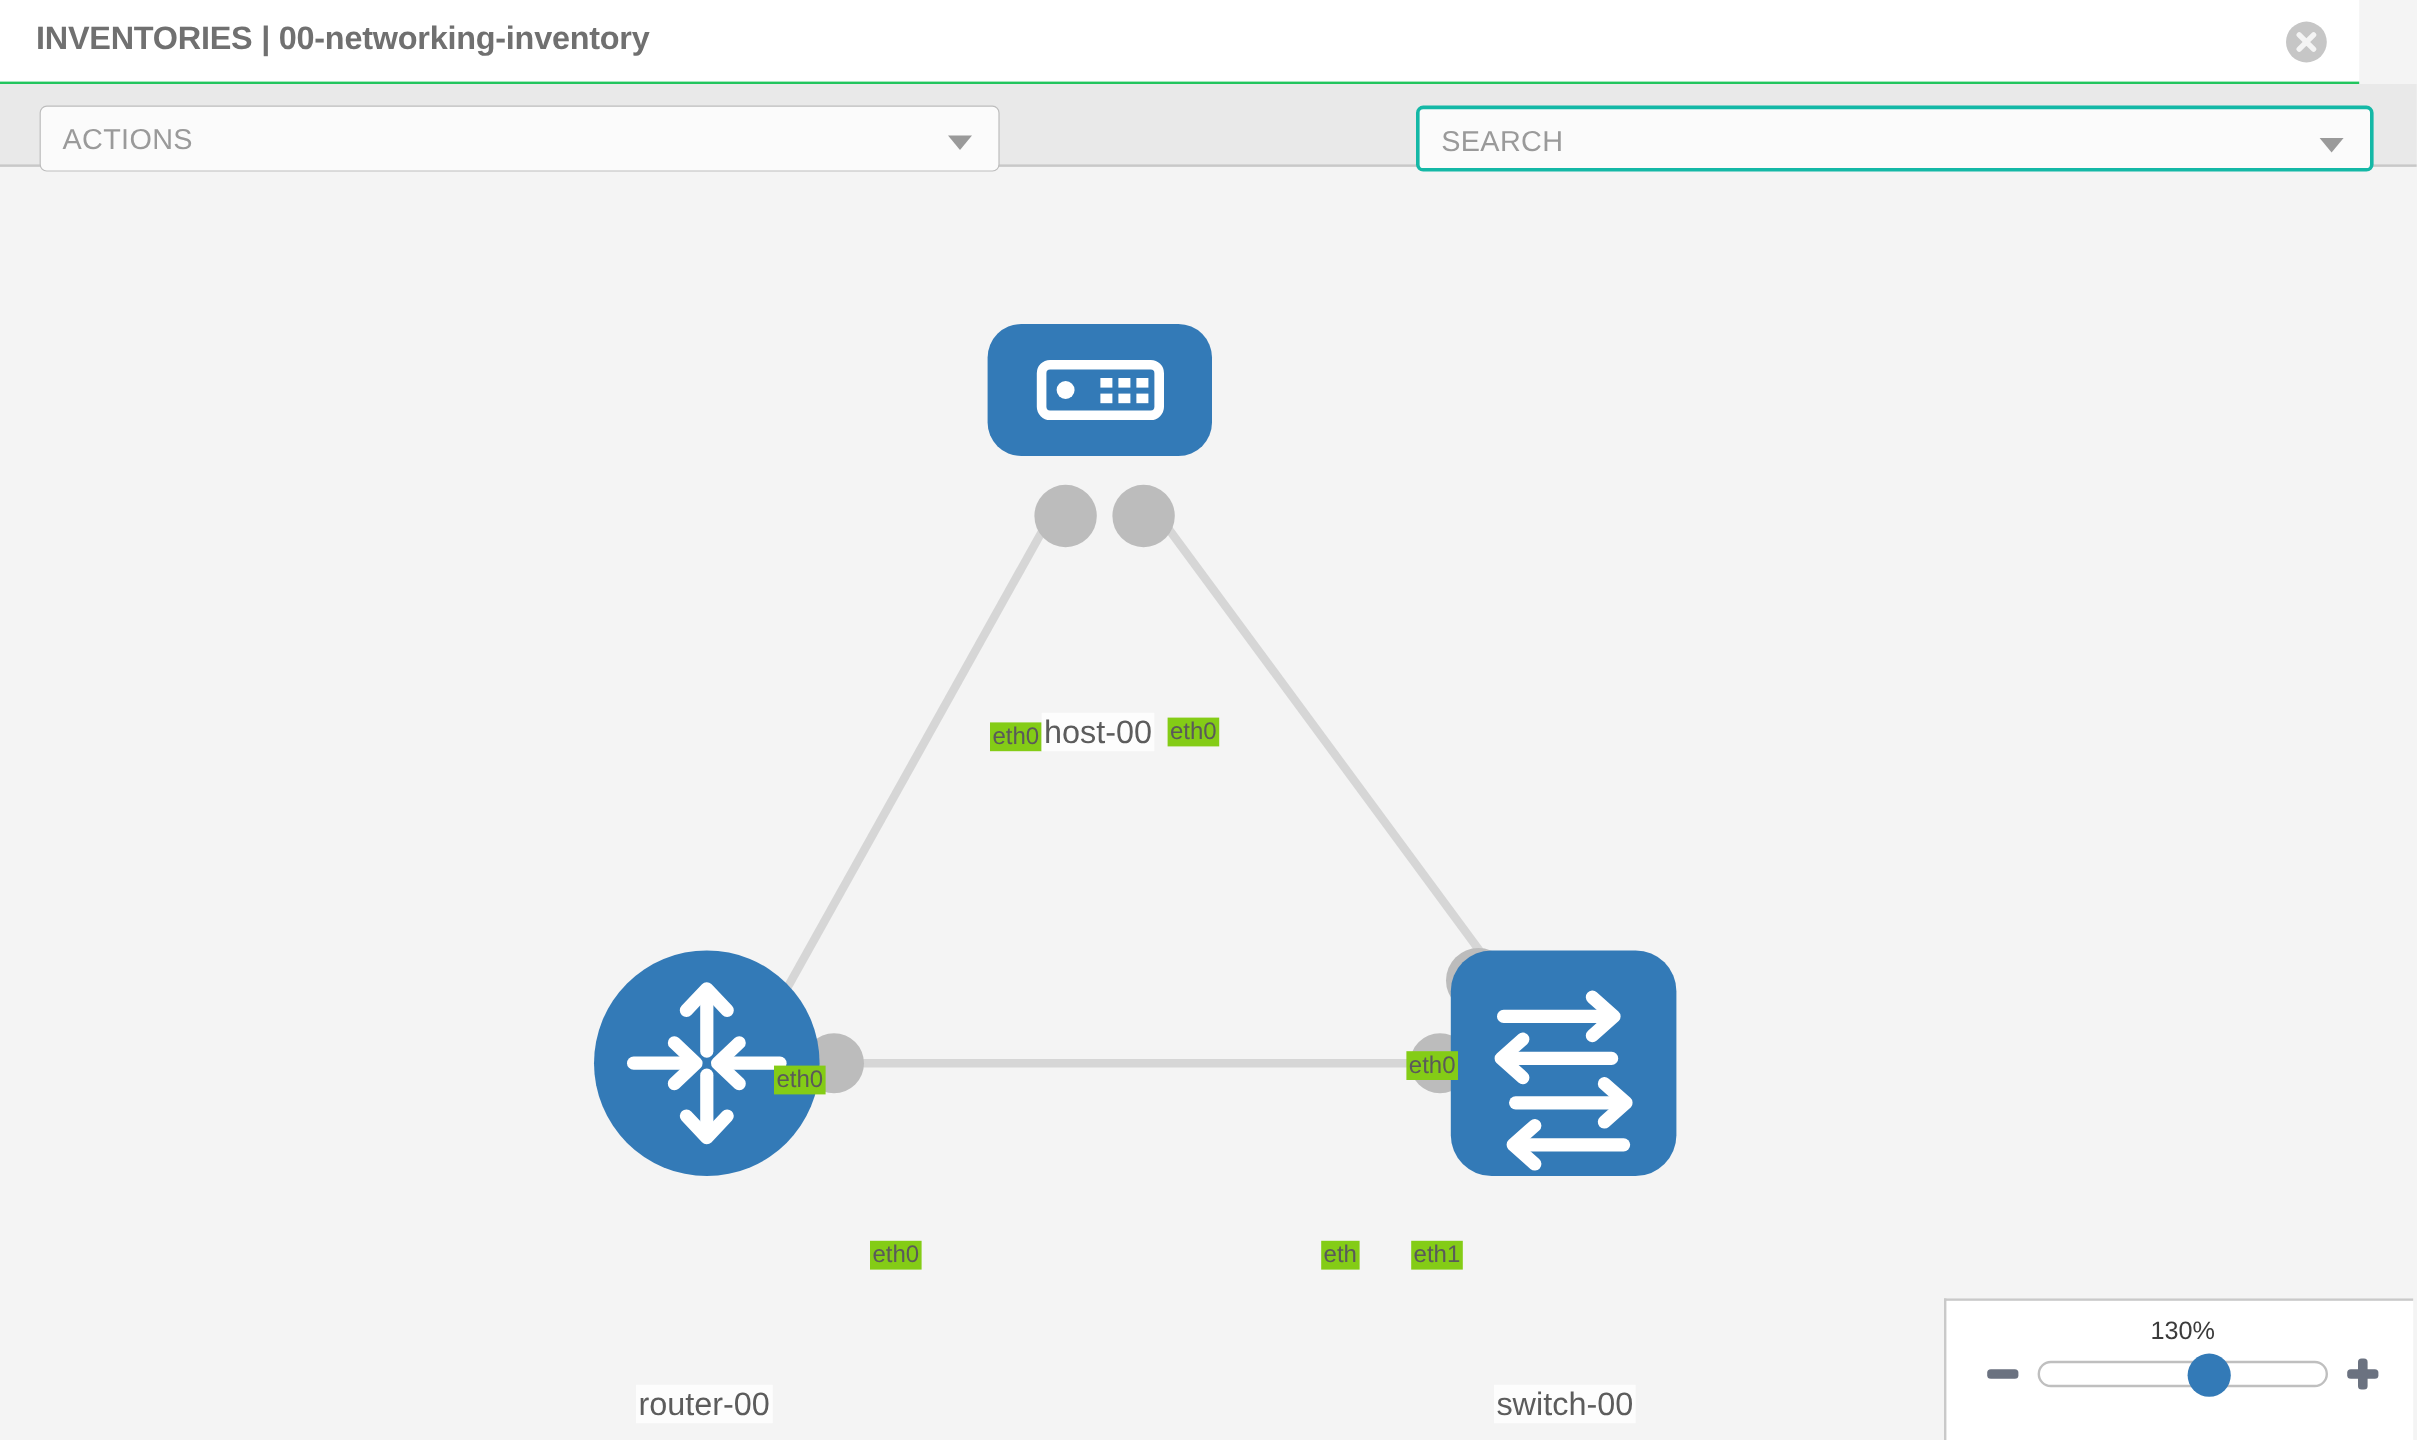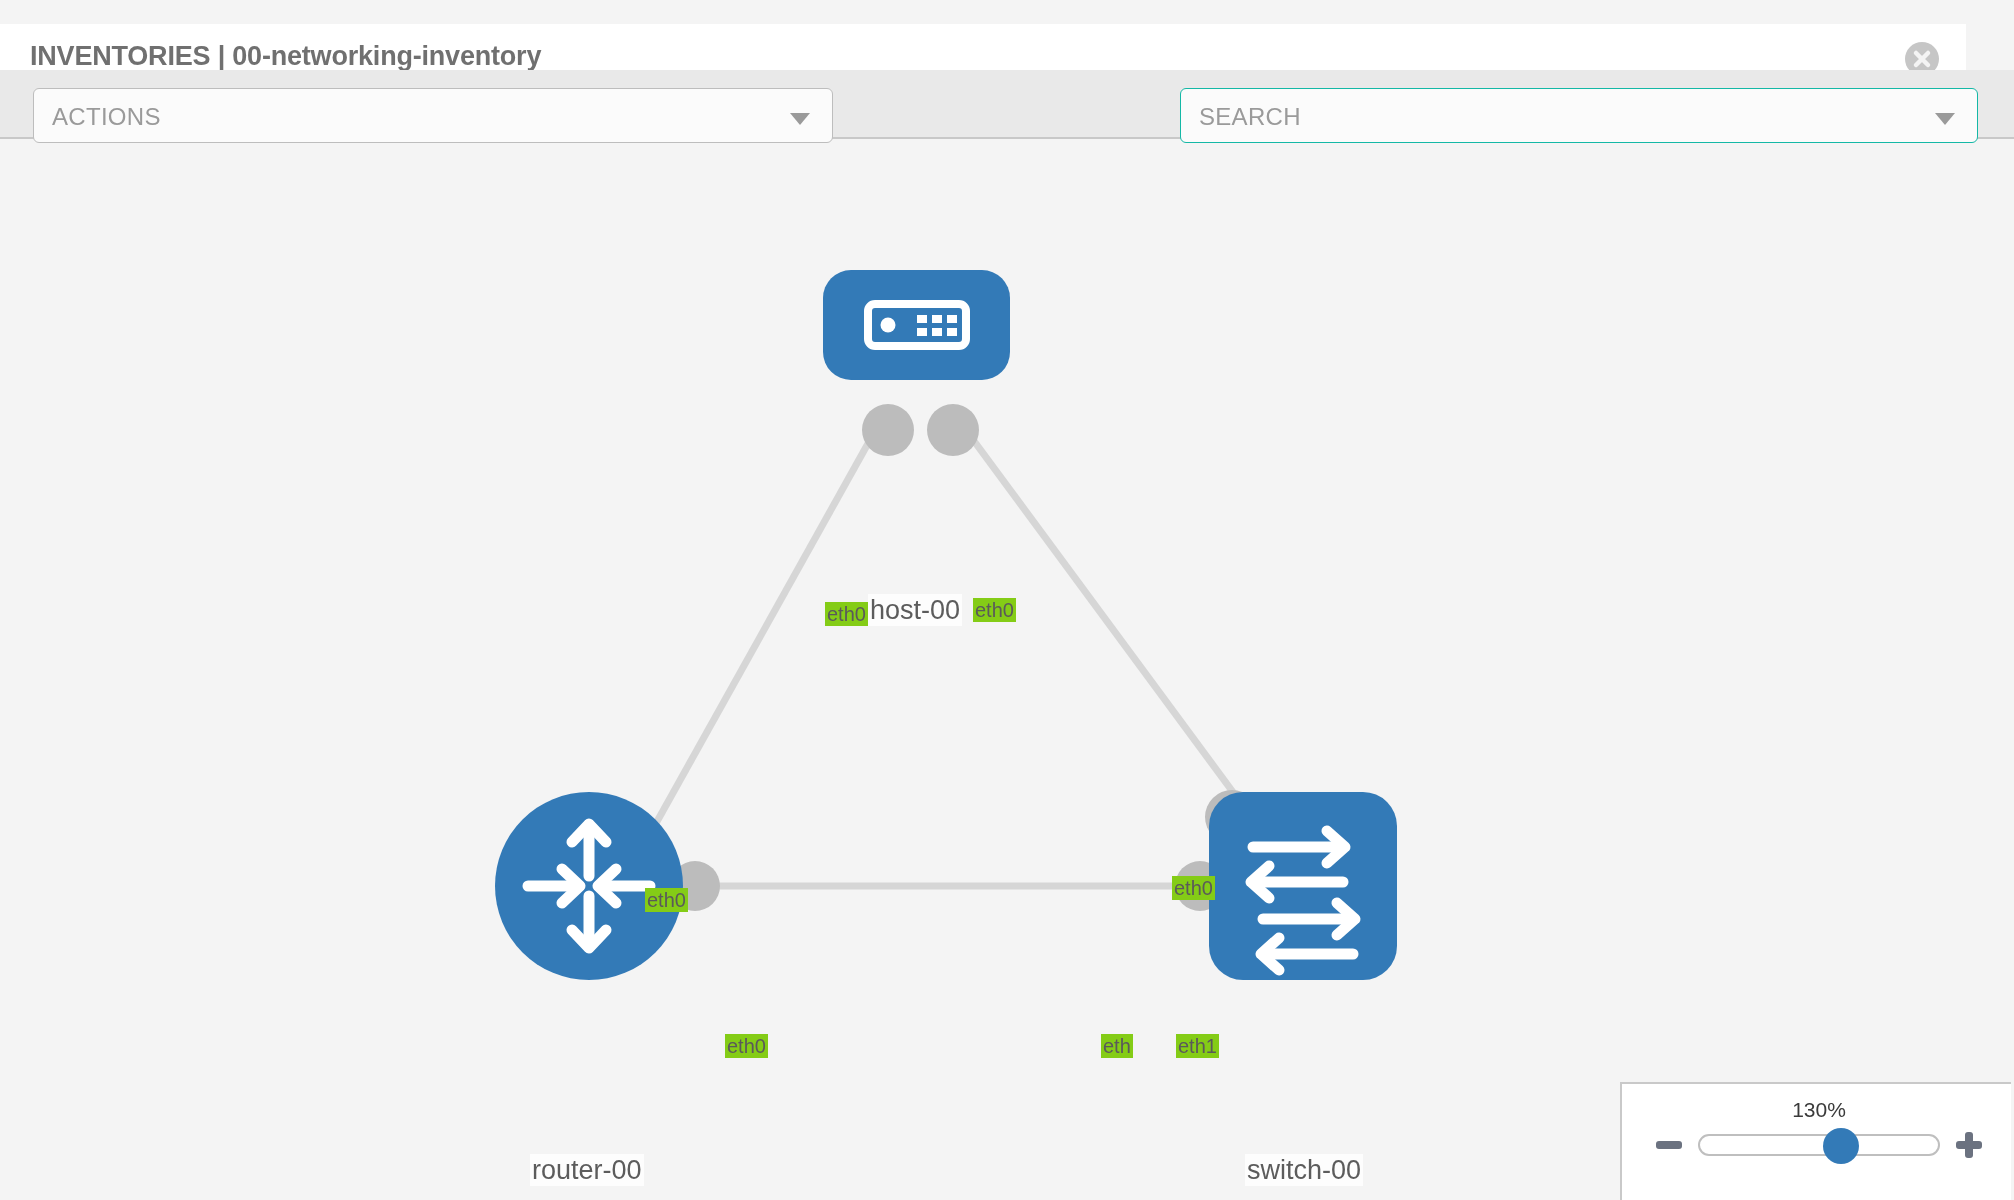"INVENTORIES | 00-networking-inventory" .header { margin-top: 24px -> none }
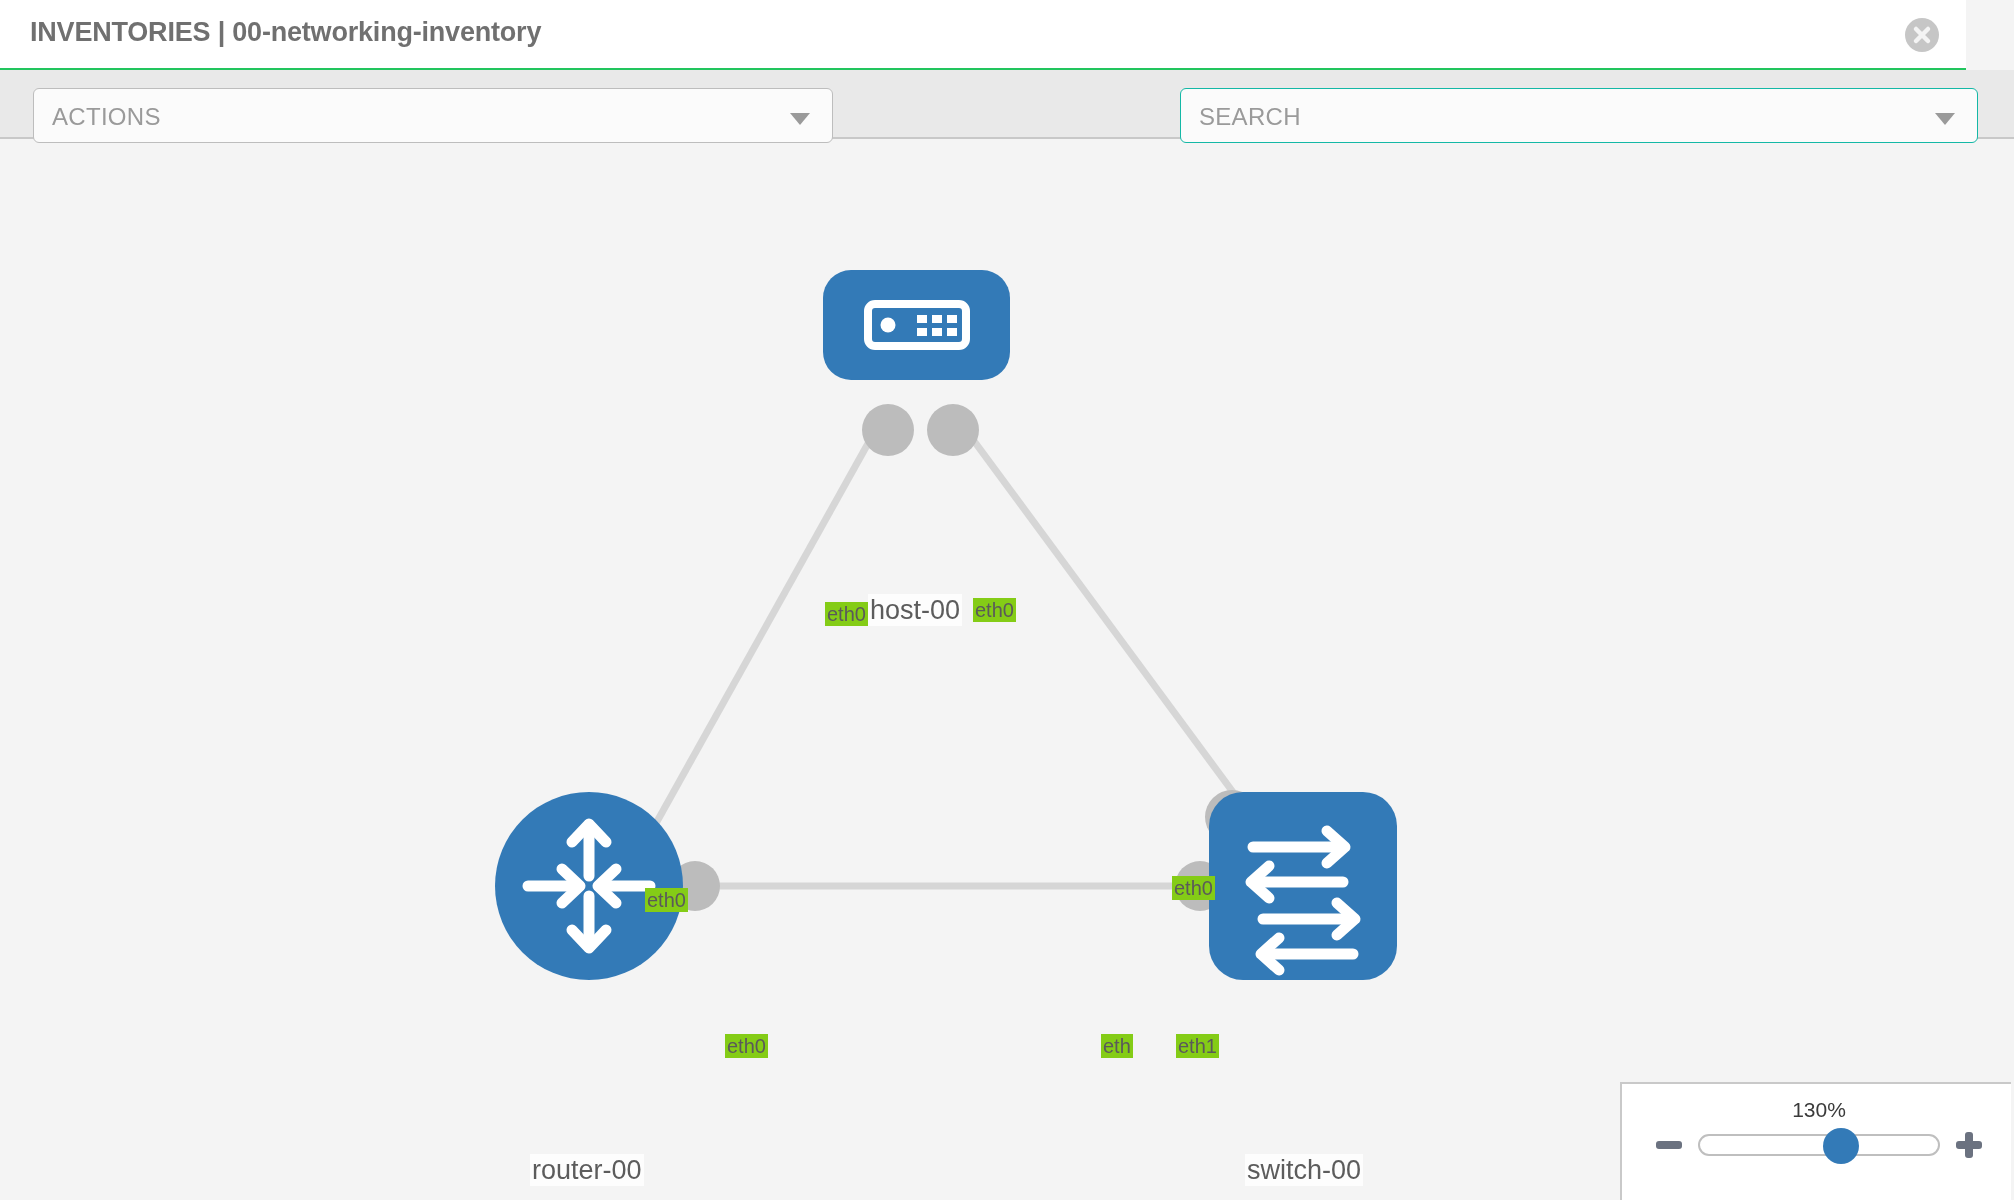"SEARCH" .search-select { border: 1px solid #14b8a6 -> 3px solid #14b8a6 }
